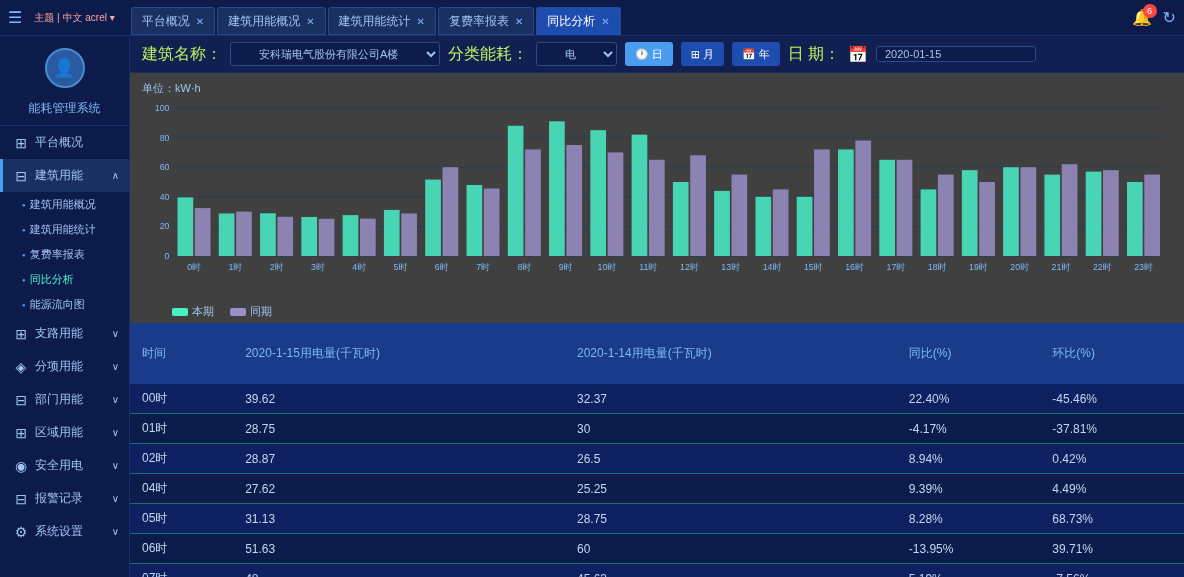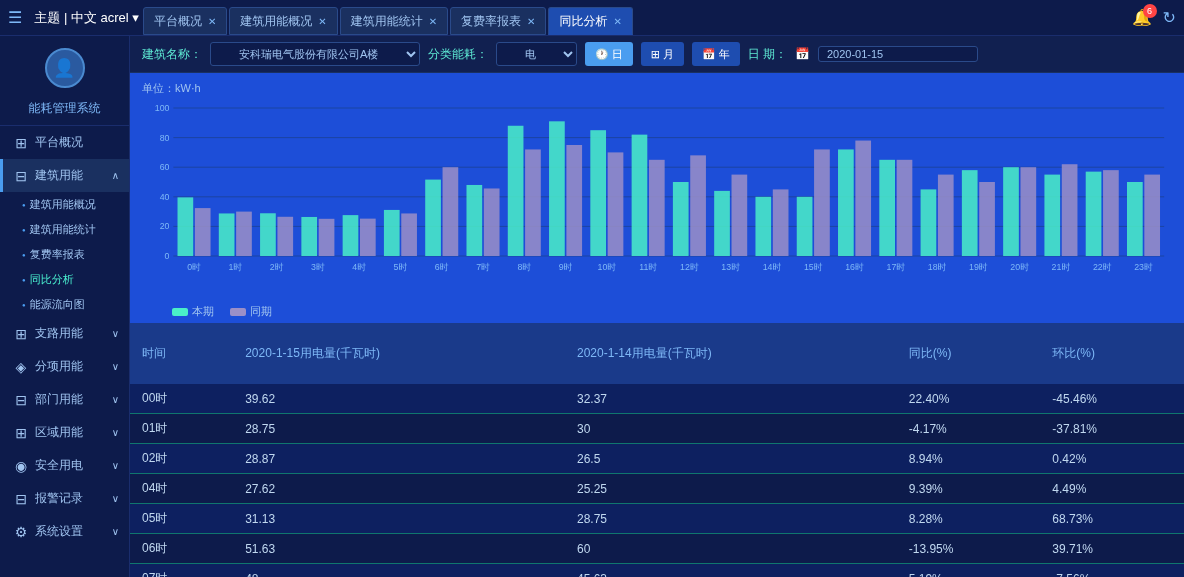"主题 | 中文 acrel ▾" .topbar-brand { color: #ffffff -> #fca5a5; font-size: 13px -> 10px; margin-right: none -> 12px }
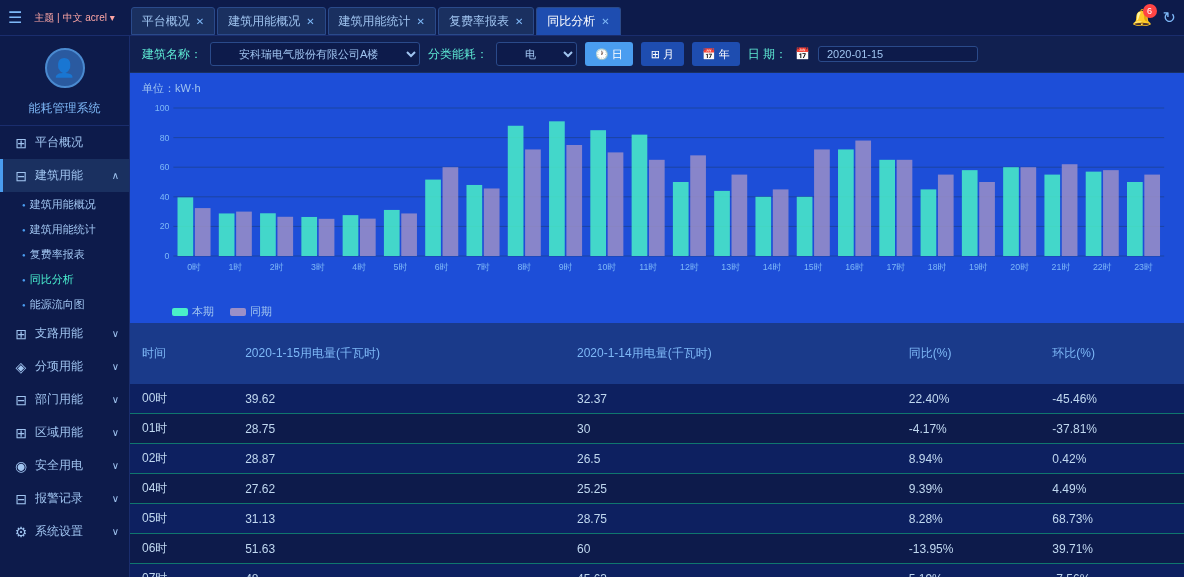"建筑名称：" .toolbar-label { color: #5eead4 -> #bef264; font-size: 12px -> 16px }
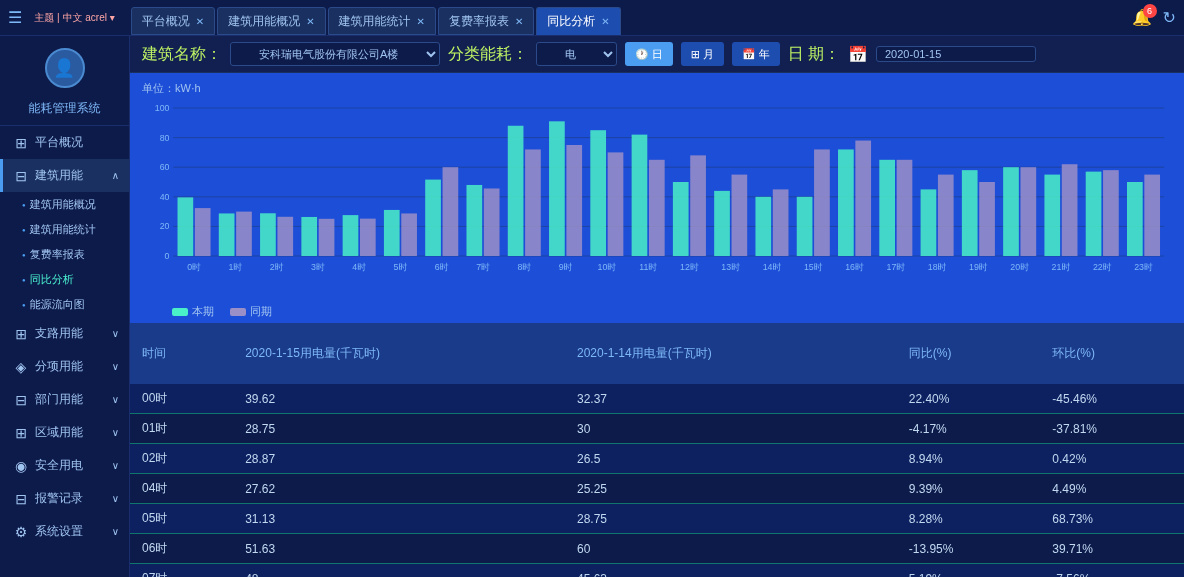"单位：kW·h" .chart-area { background: #1d4ed8 -> #404040 }
